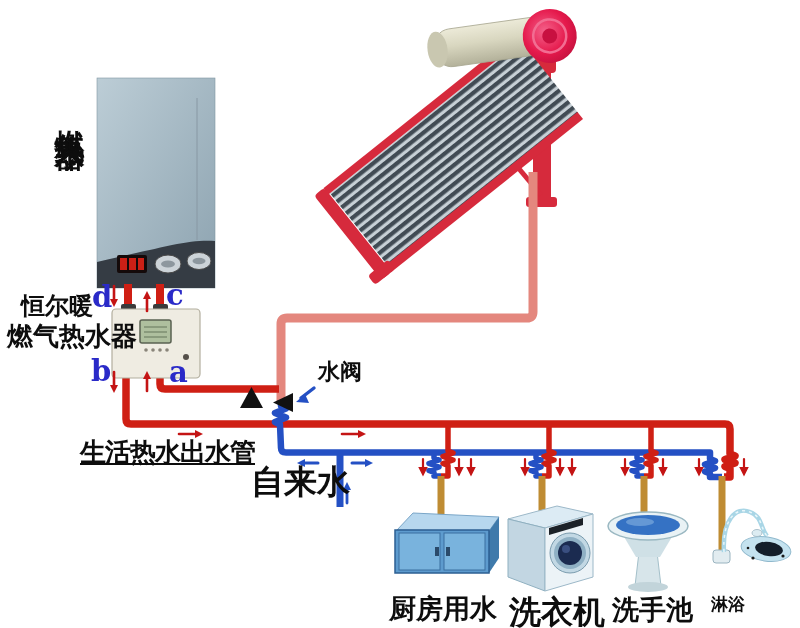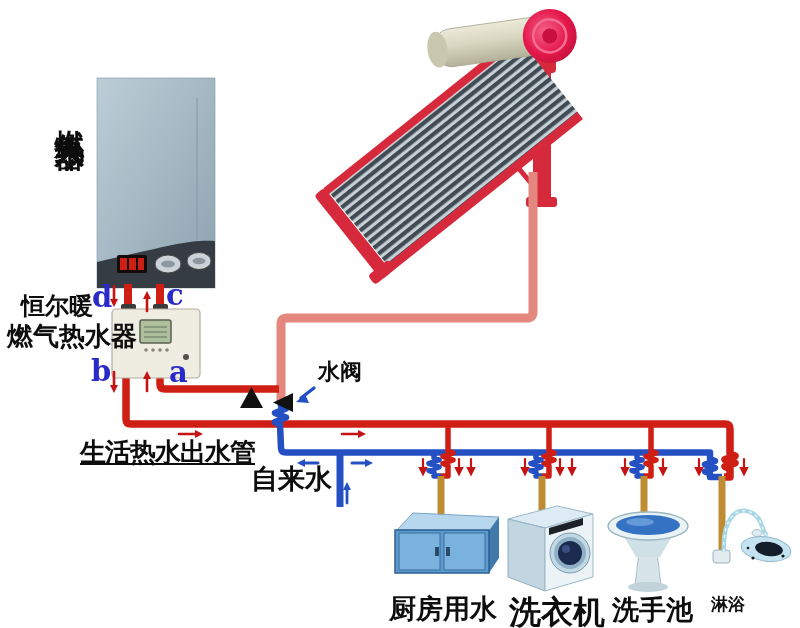"自来水" #lbl-tap { font-size: 27px -> 33px }
